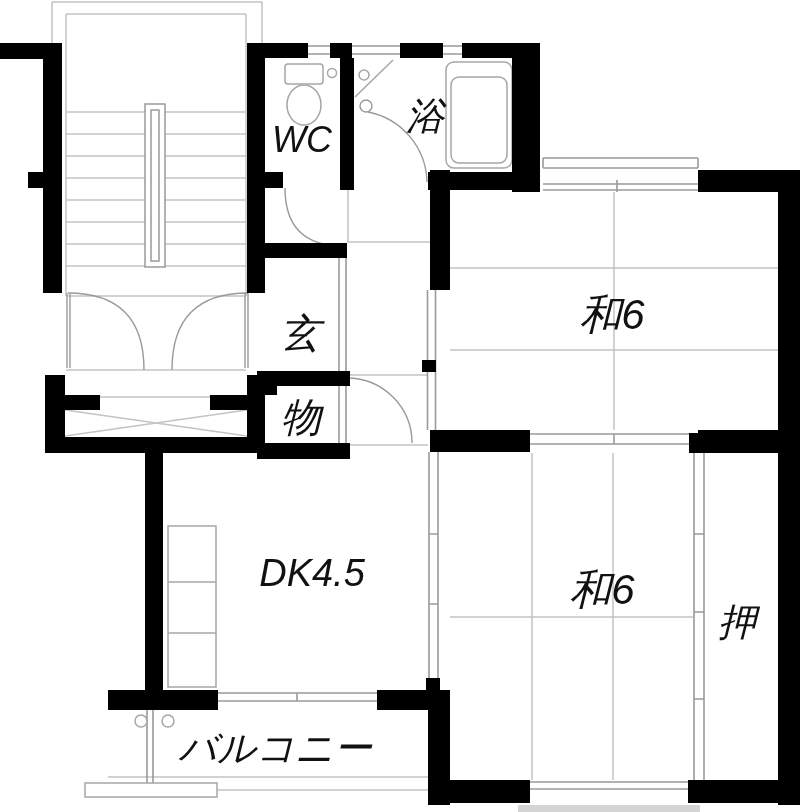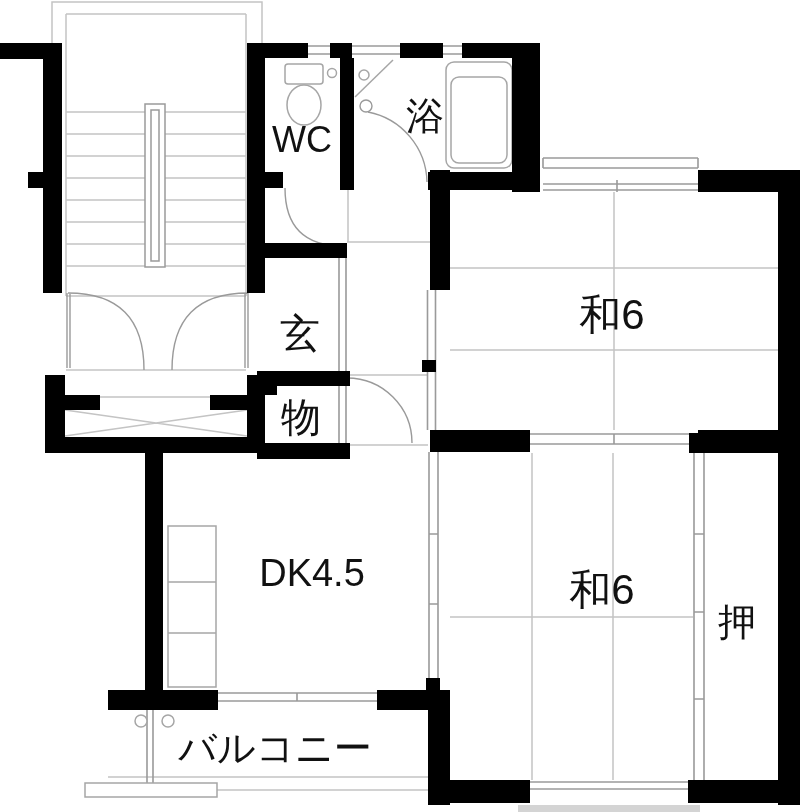"WC" .plan-wrap { font-style: none -> italic }
